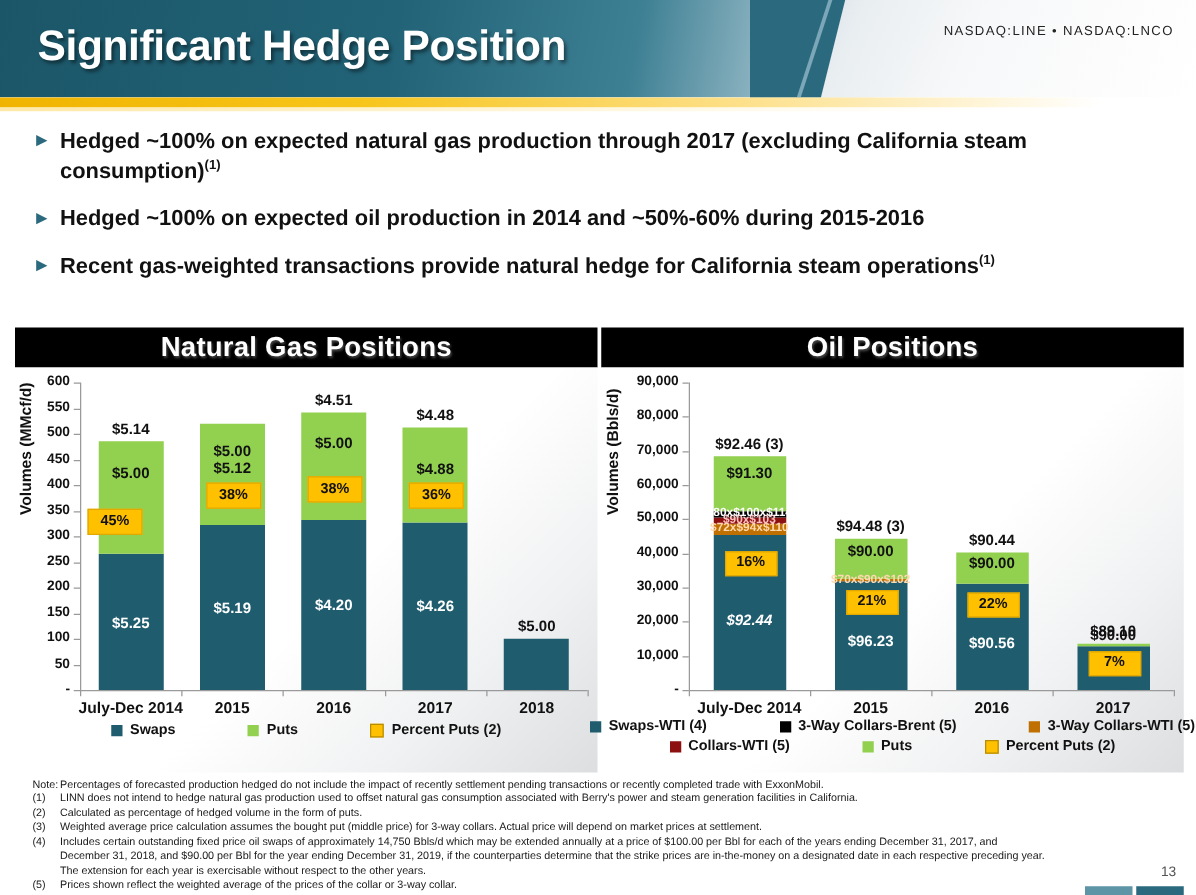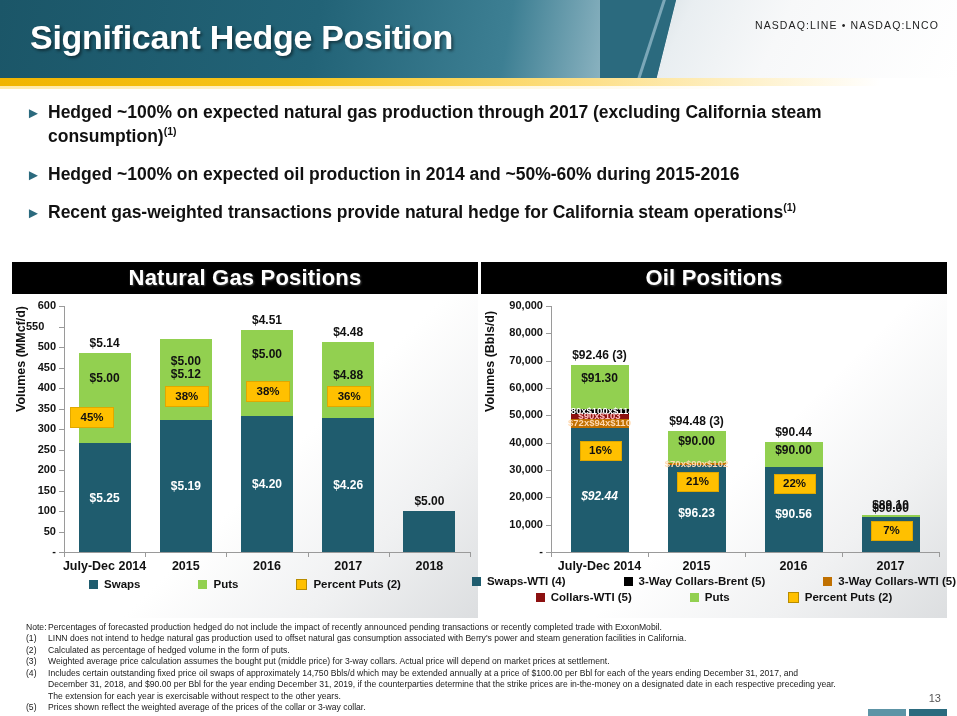"550" div.ytick { width: 14px -> 30px }
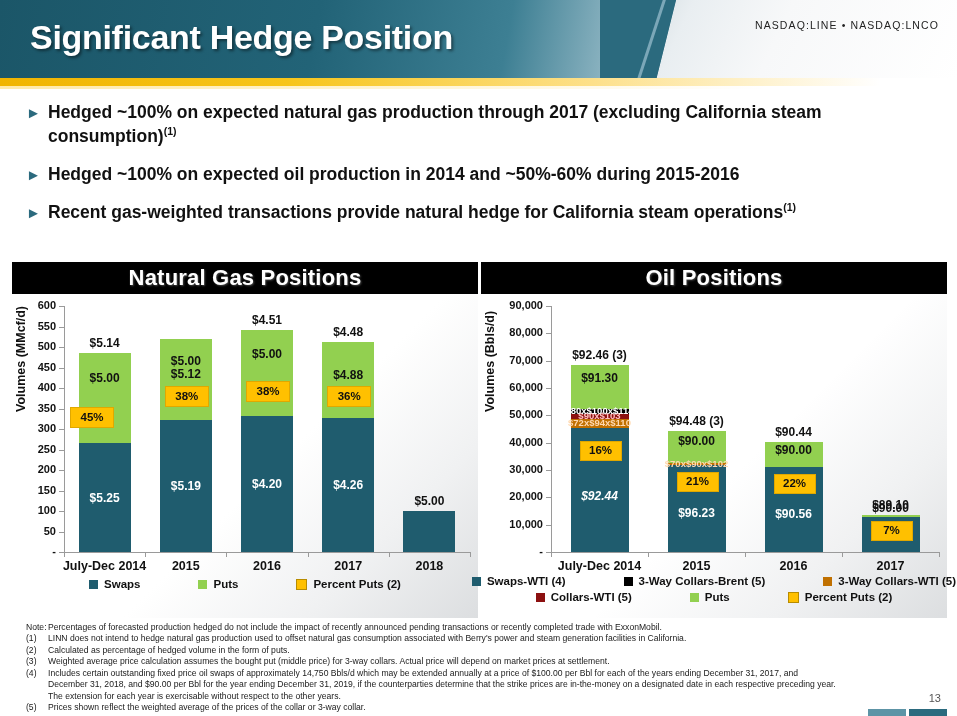"Percentages of forecasted production" div.fn-txt { text: announced -> settlement }
